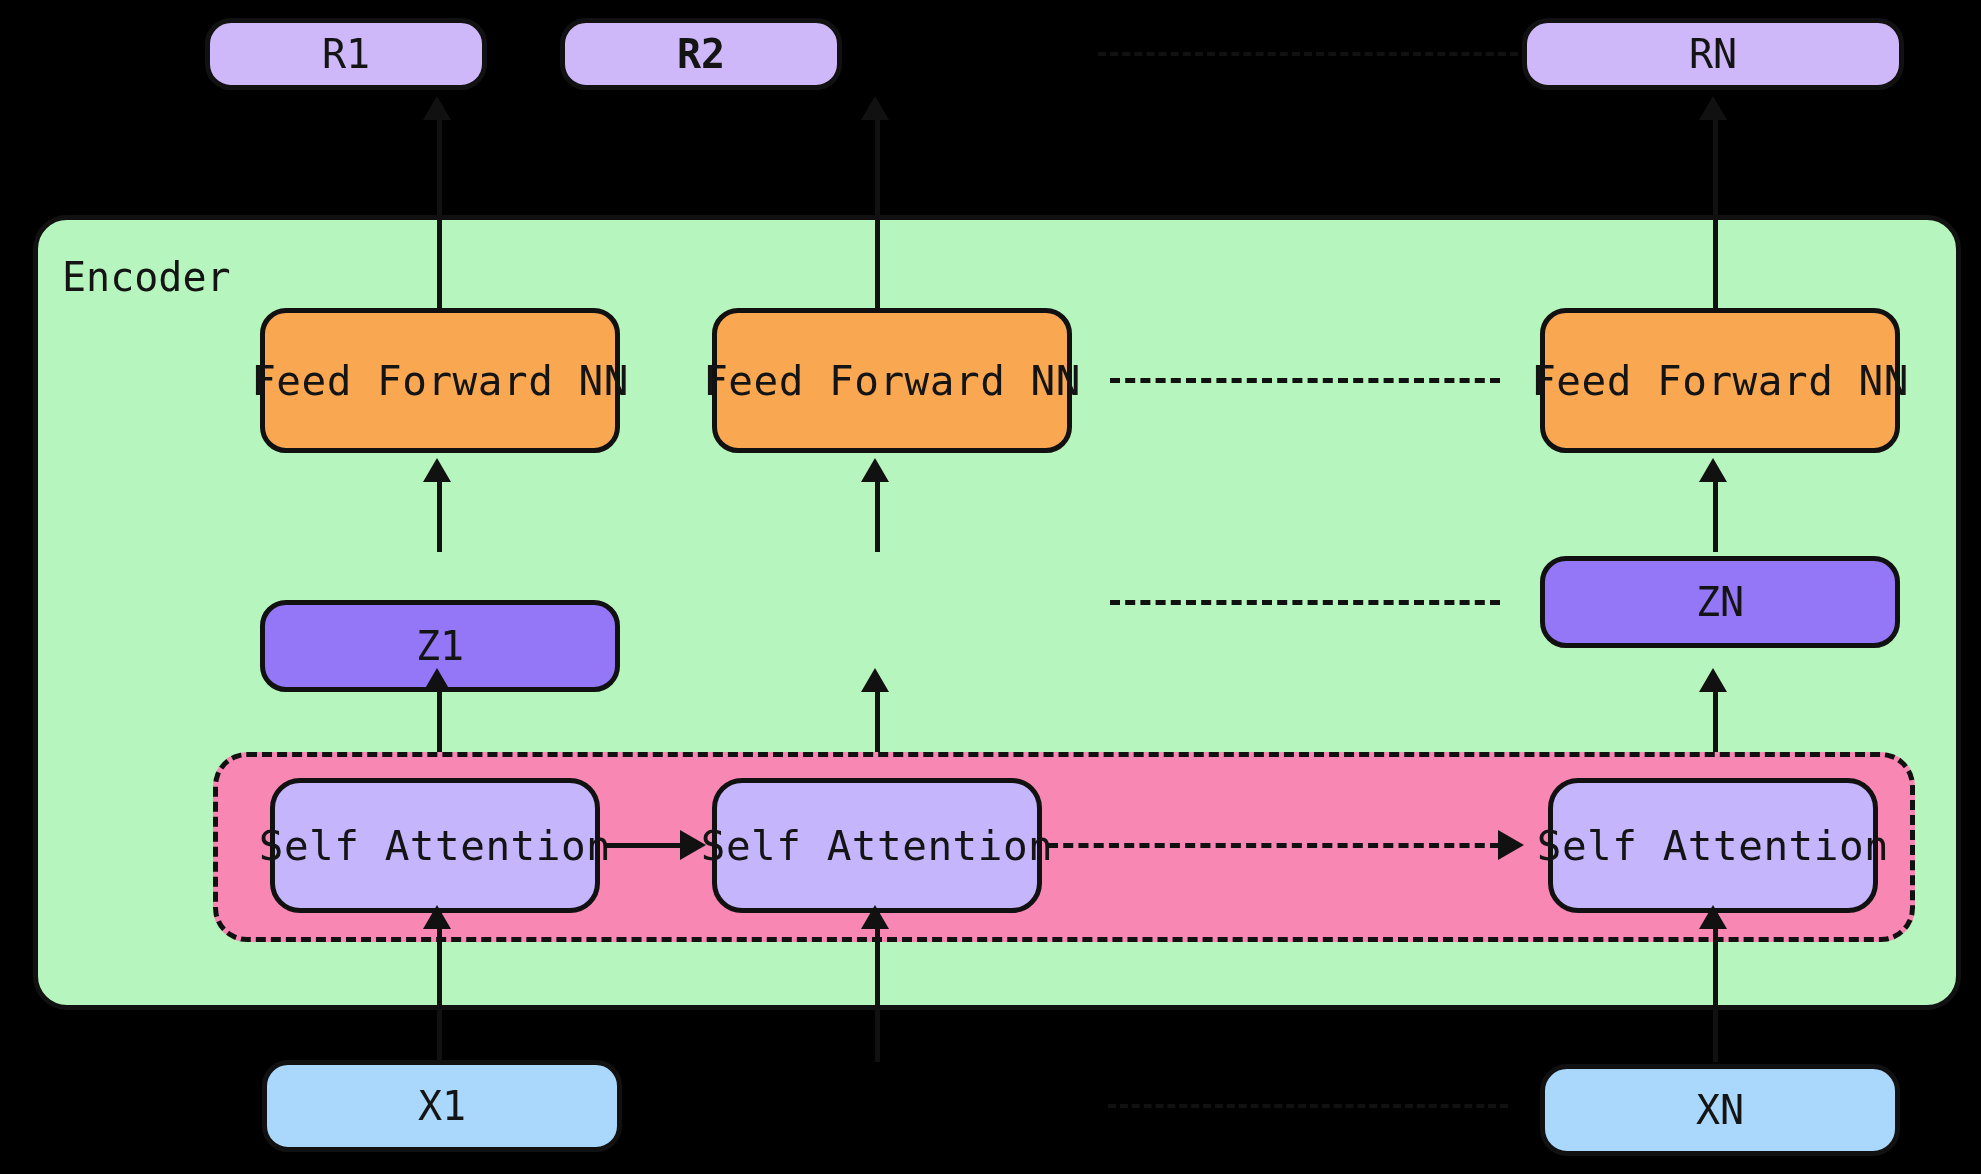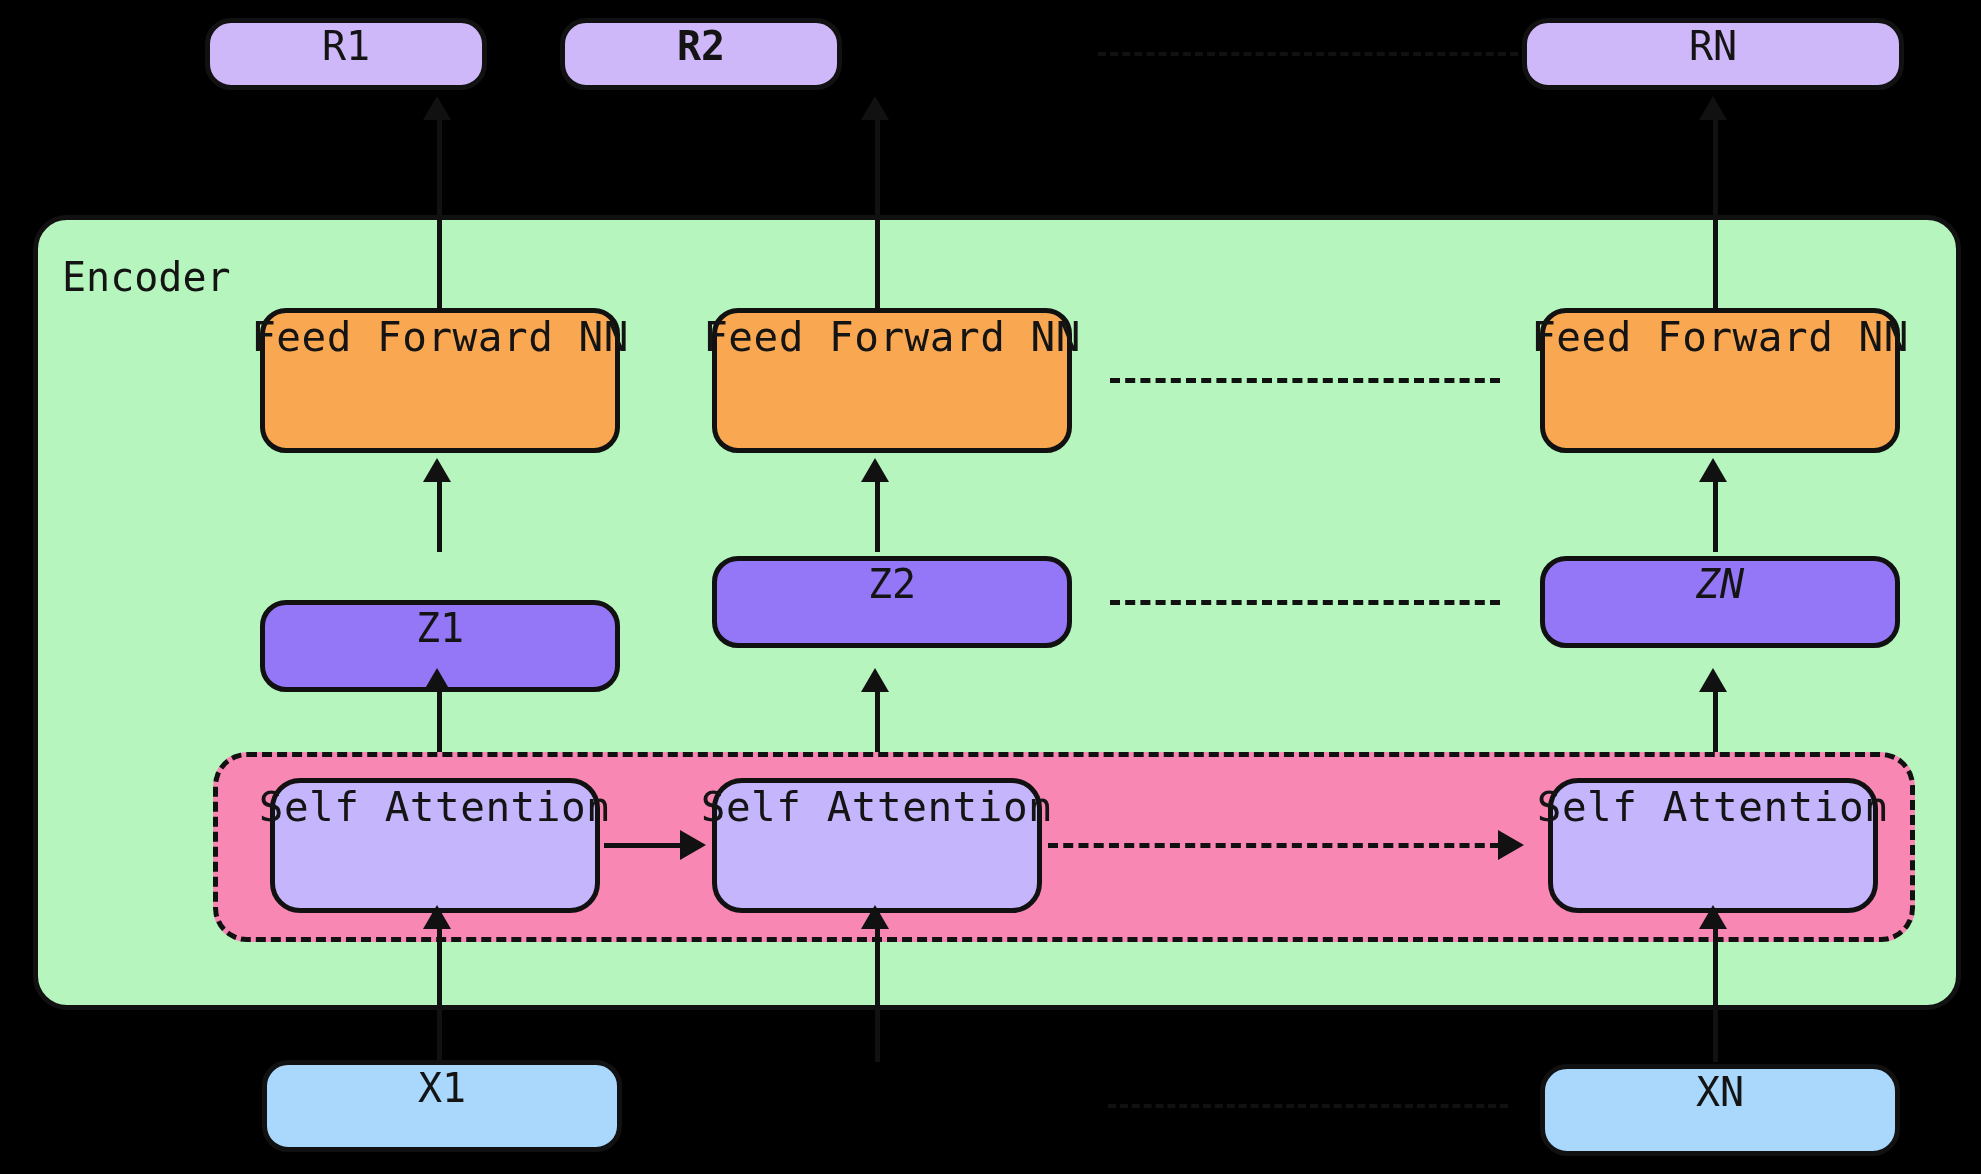"R1" .node { align-items: flex-start -> center }
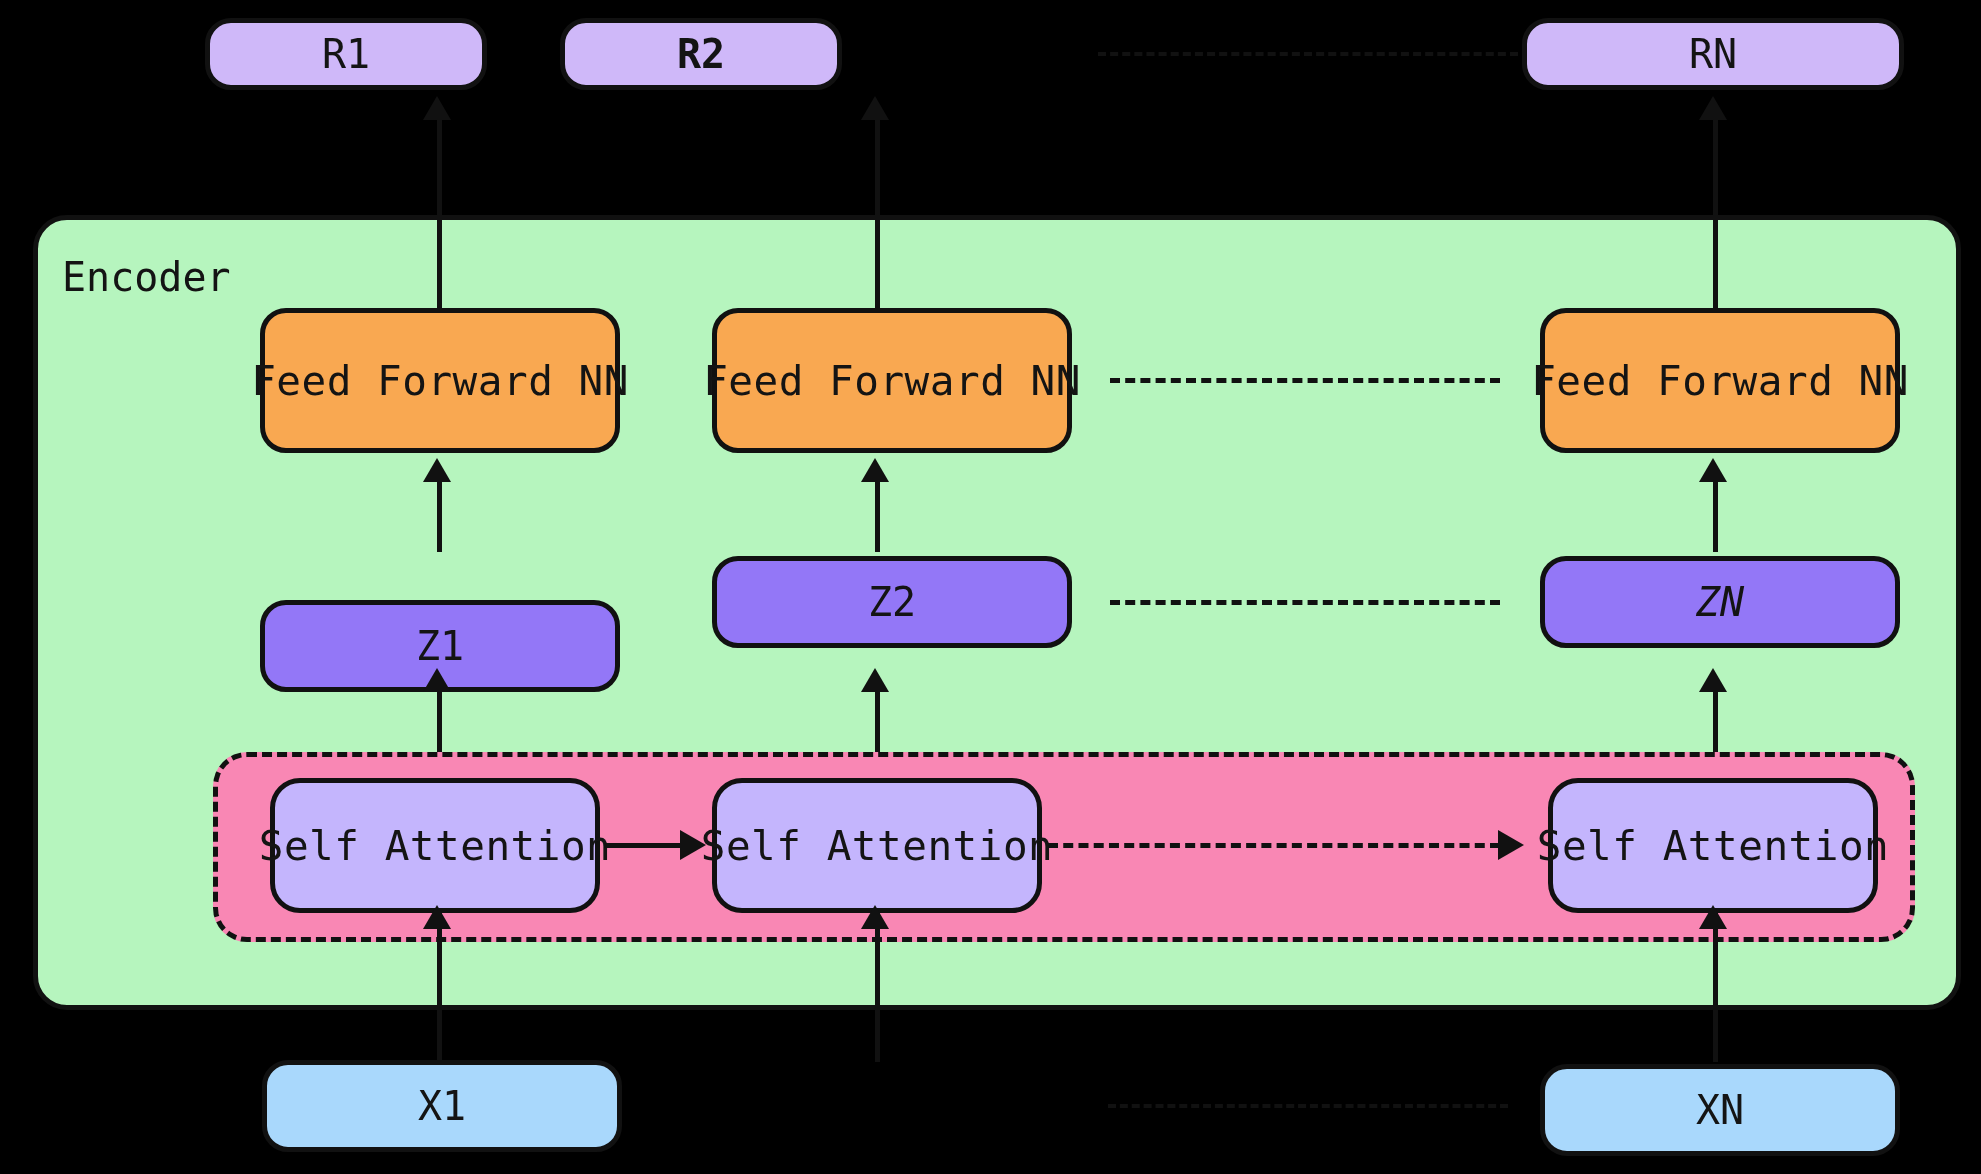"Z2" div.node { html: <div> <span>Z2</span> </div> -> none }
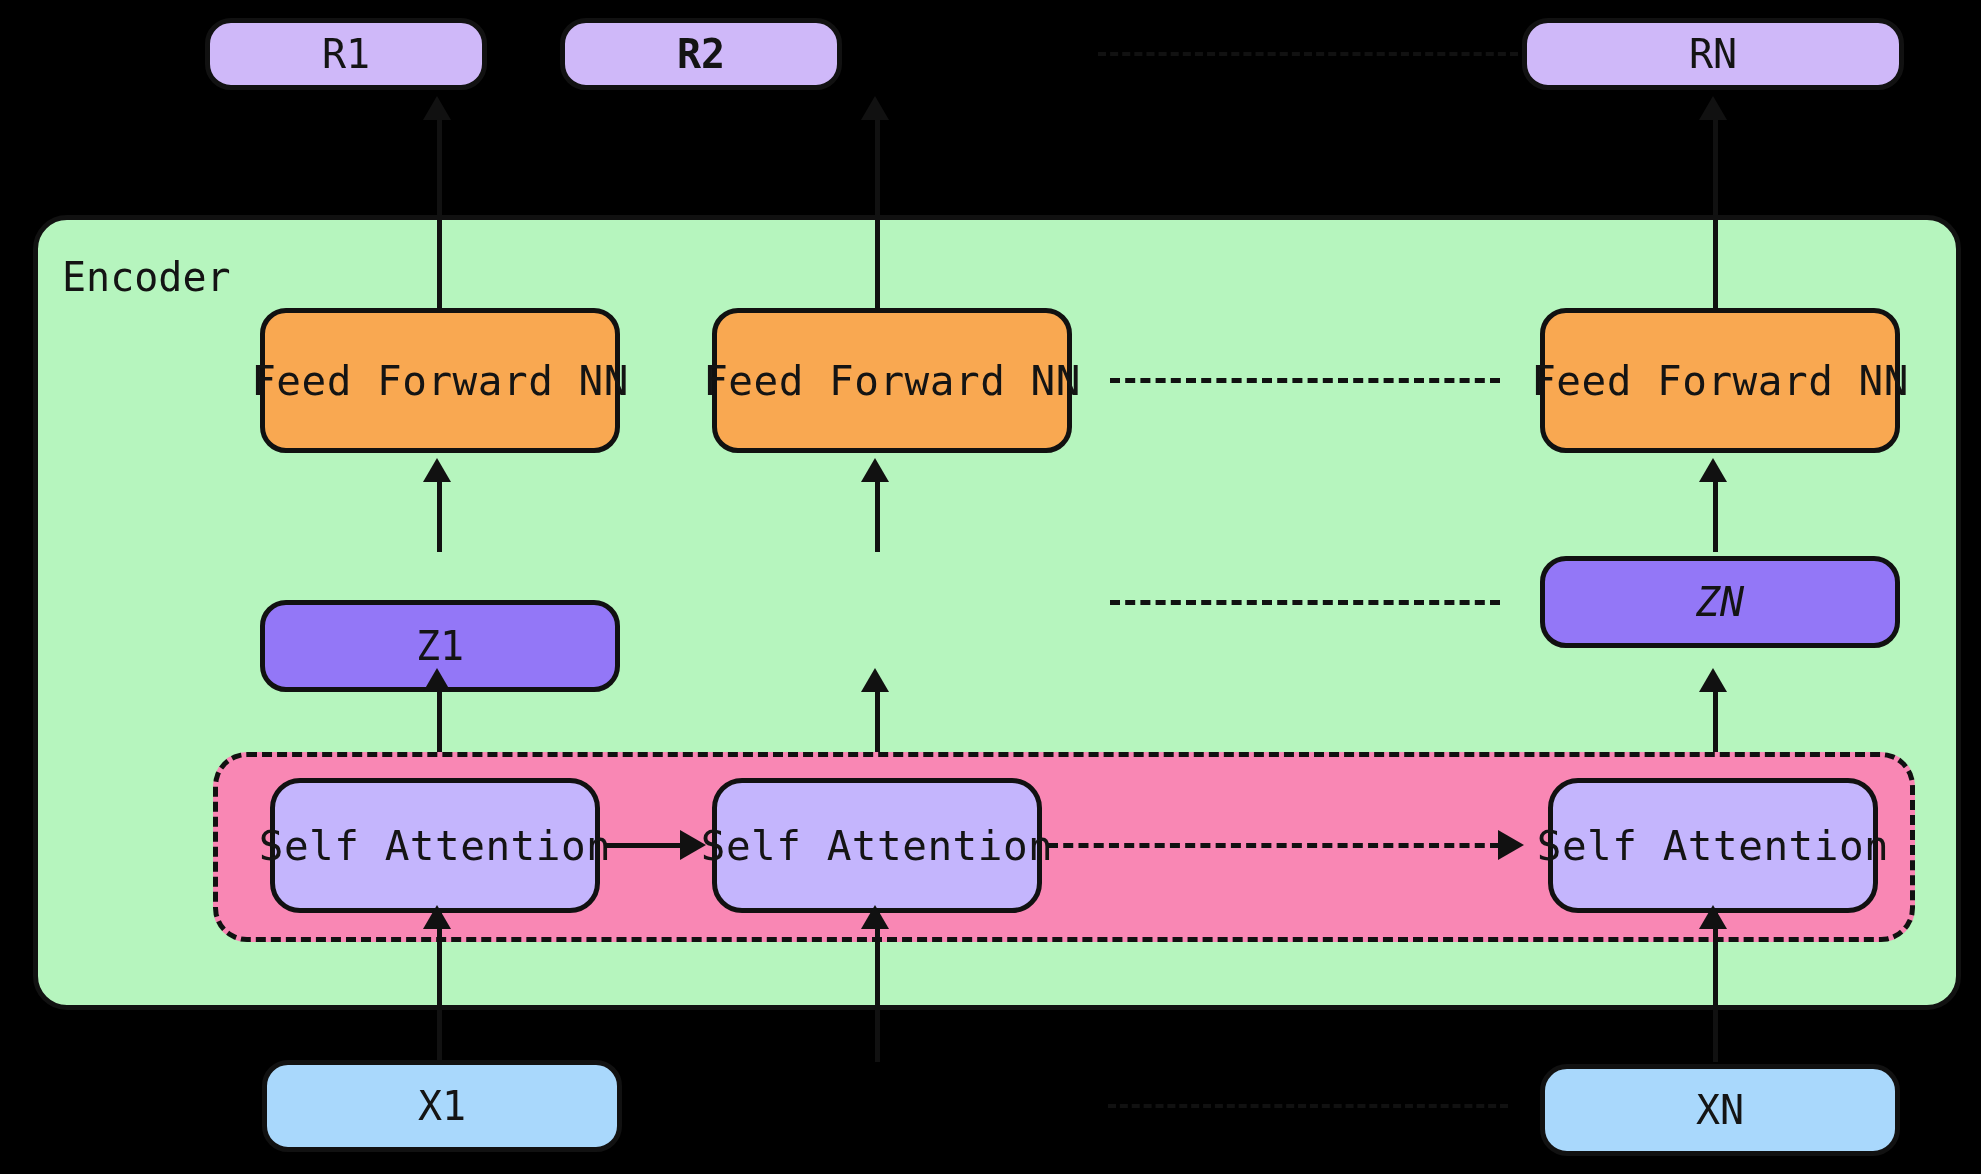"ZN" div.node { font-style: italic -> none }
